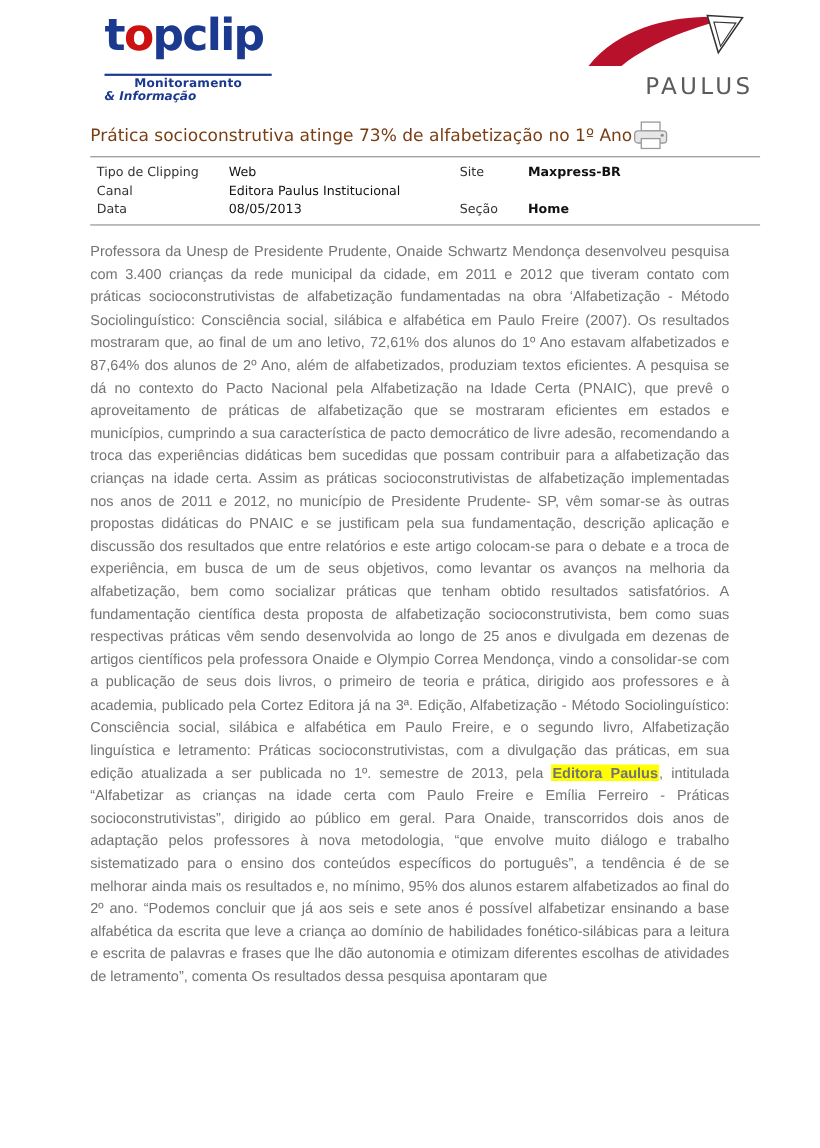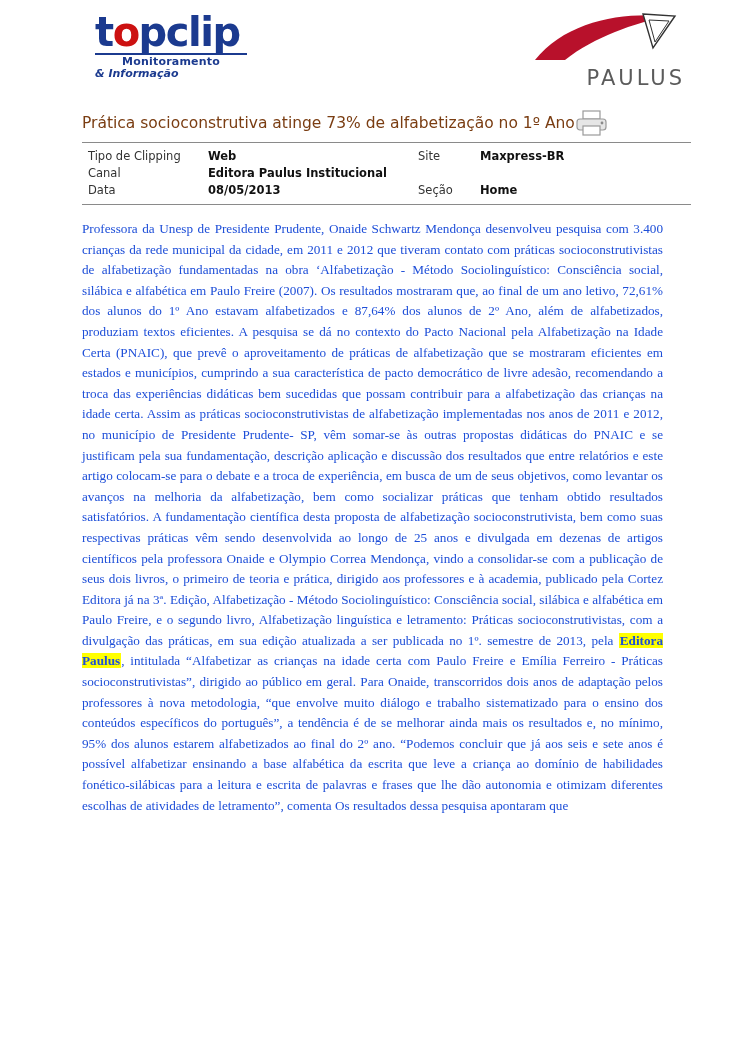"Monitoramento" .logo-sub { margin-top: 1px -> 15px }
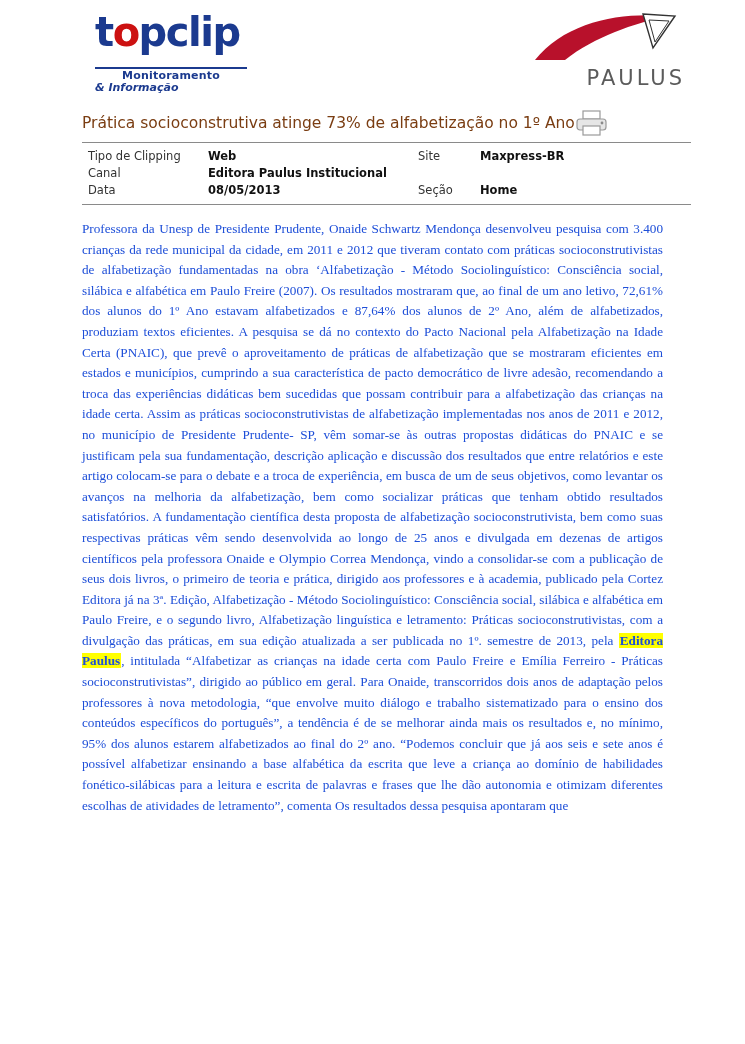"Web" .meta-value { font-weight: bold -> normal }
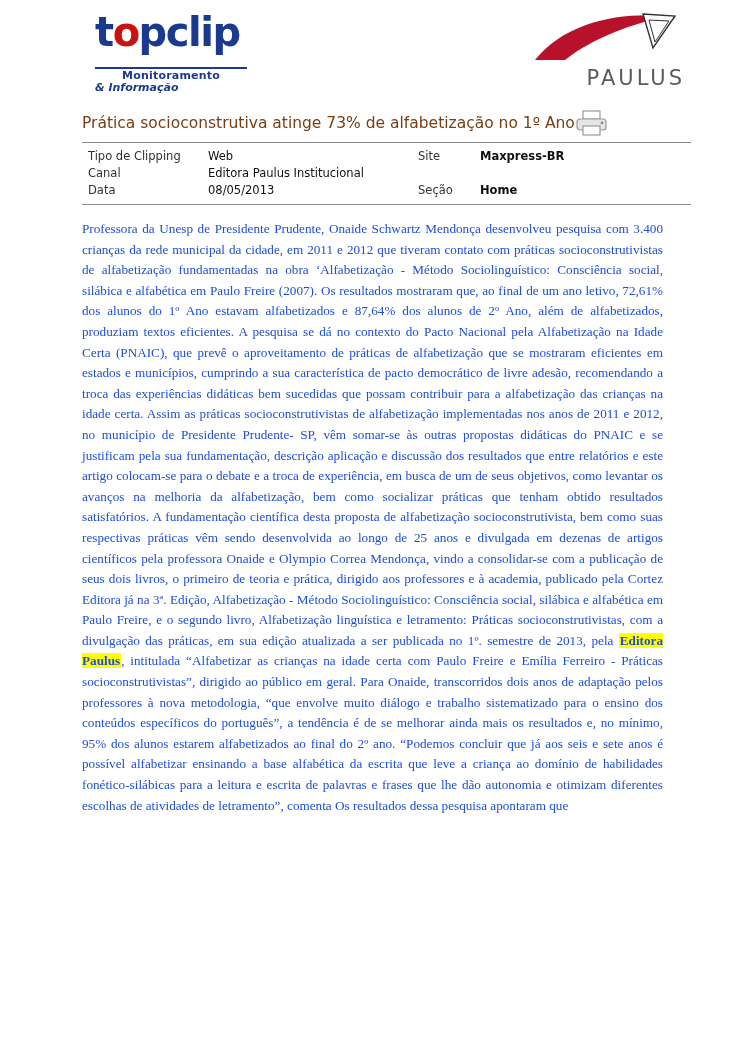"Professora da Unesp de Presidente" .article { color: #1d4ed8 -> #737373; font-family: Liberation Serif, serif -> Liberation Sans, sans-serif }
